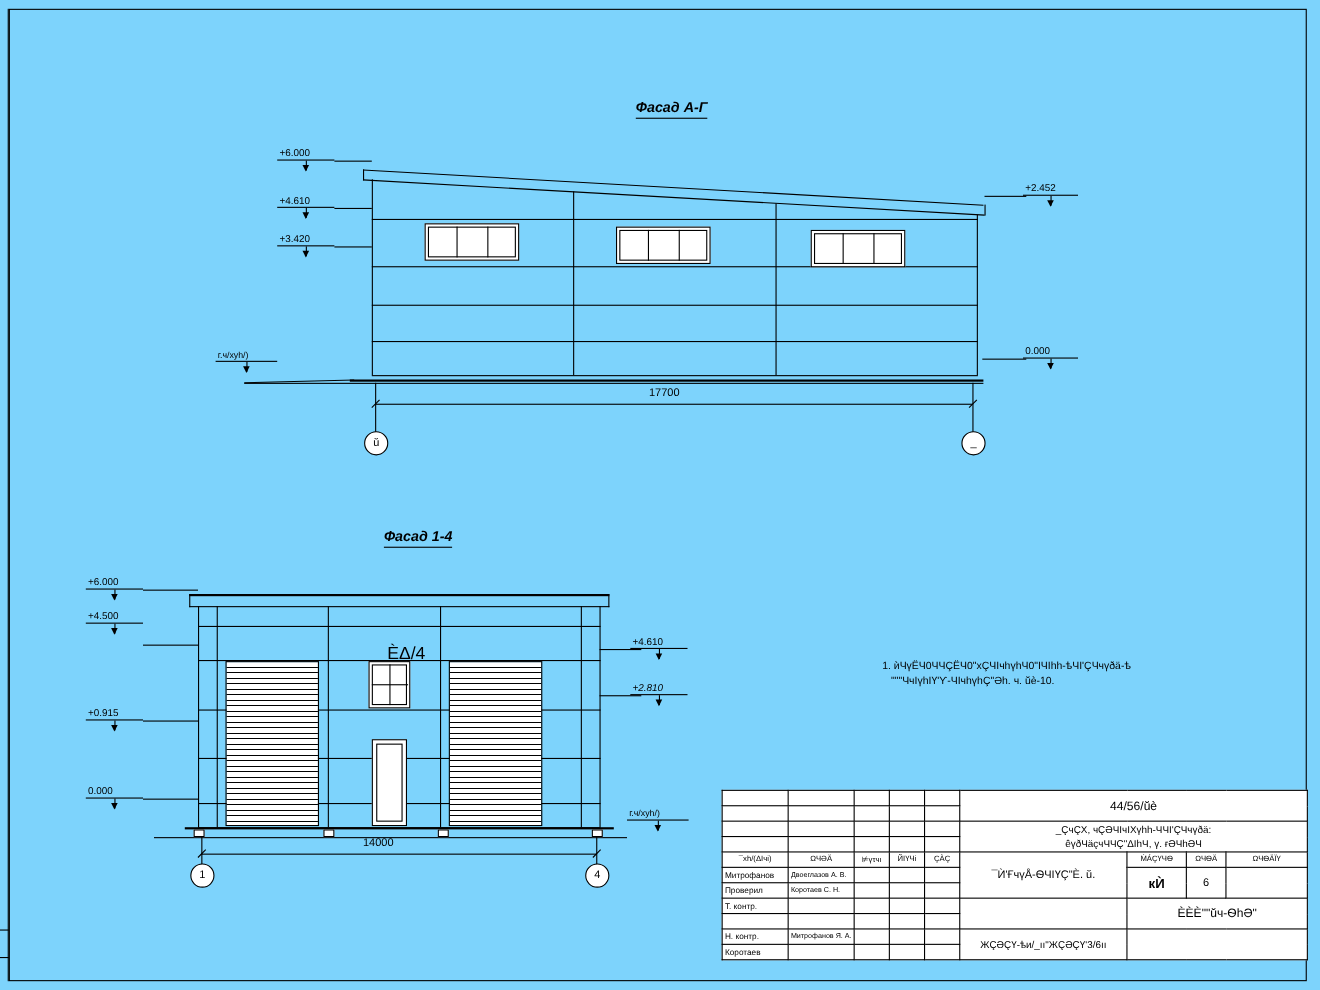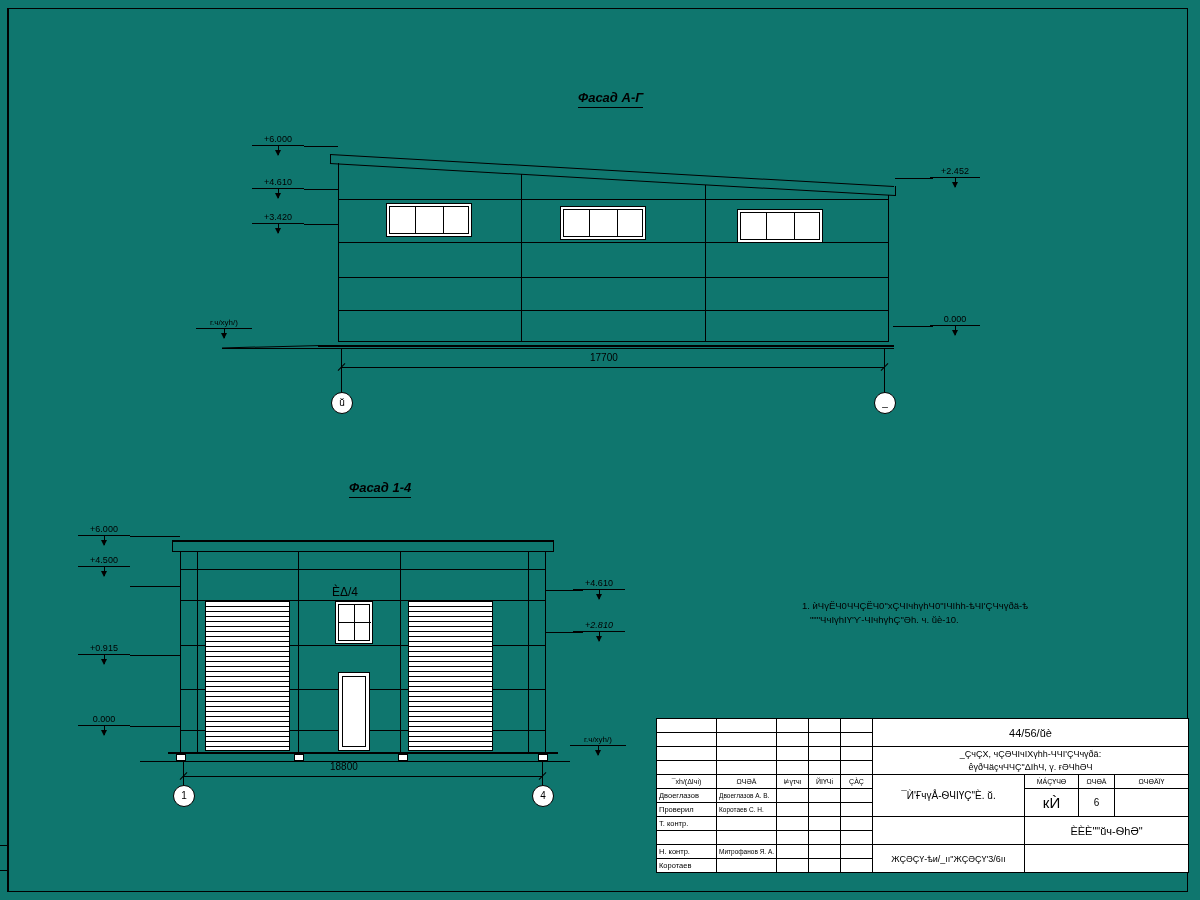"Фасад А-Г" .sheet { background: #0f766e -> #7dd3fc }
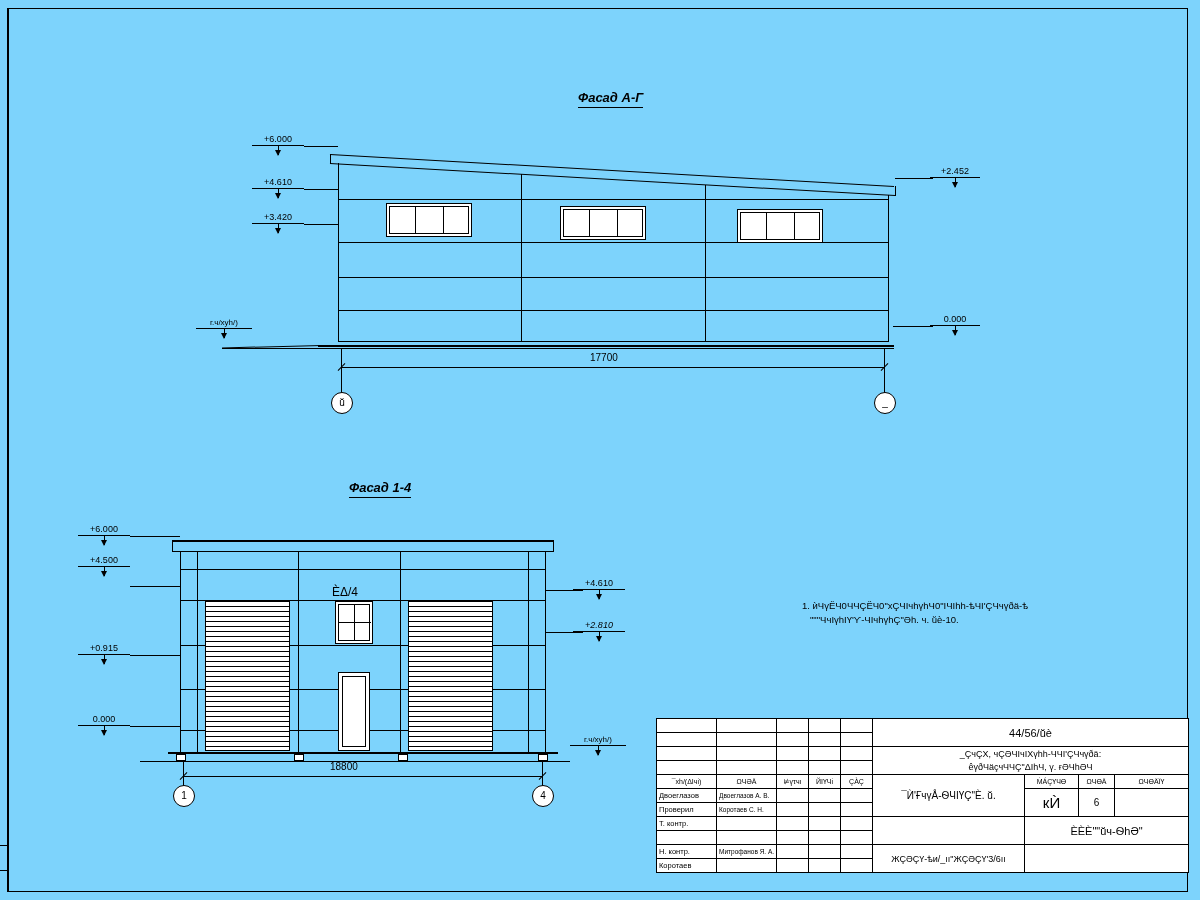"+6.000" .lev .txt { text-align: center -> none }
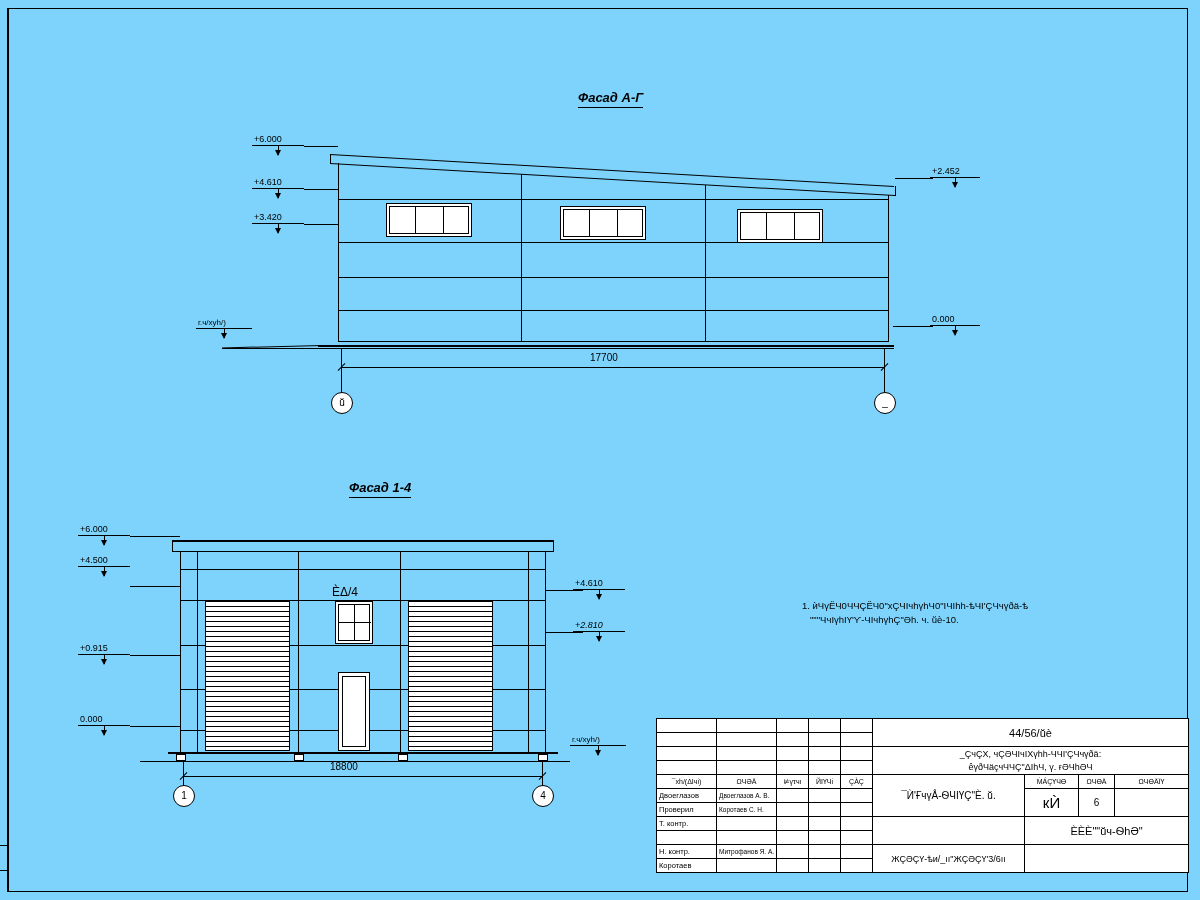"ÈΔ/4" div.lbl { font-size: 12px -> 16px; left: 332px -> 352px }
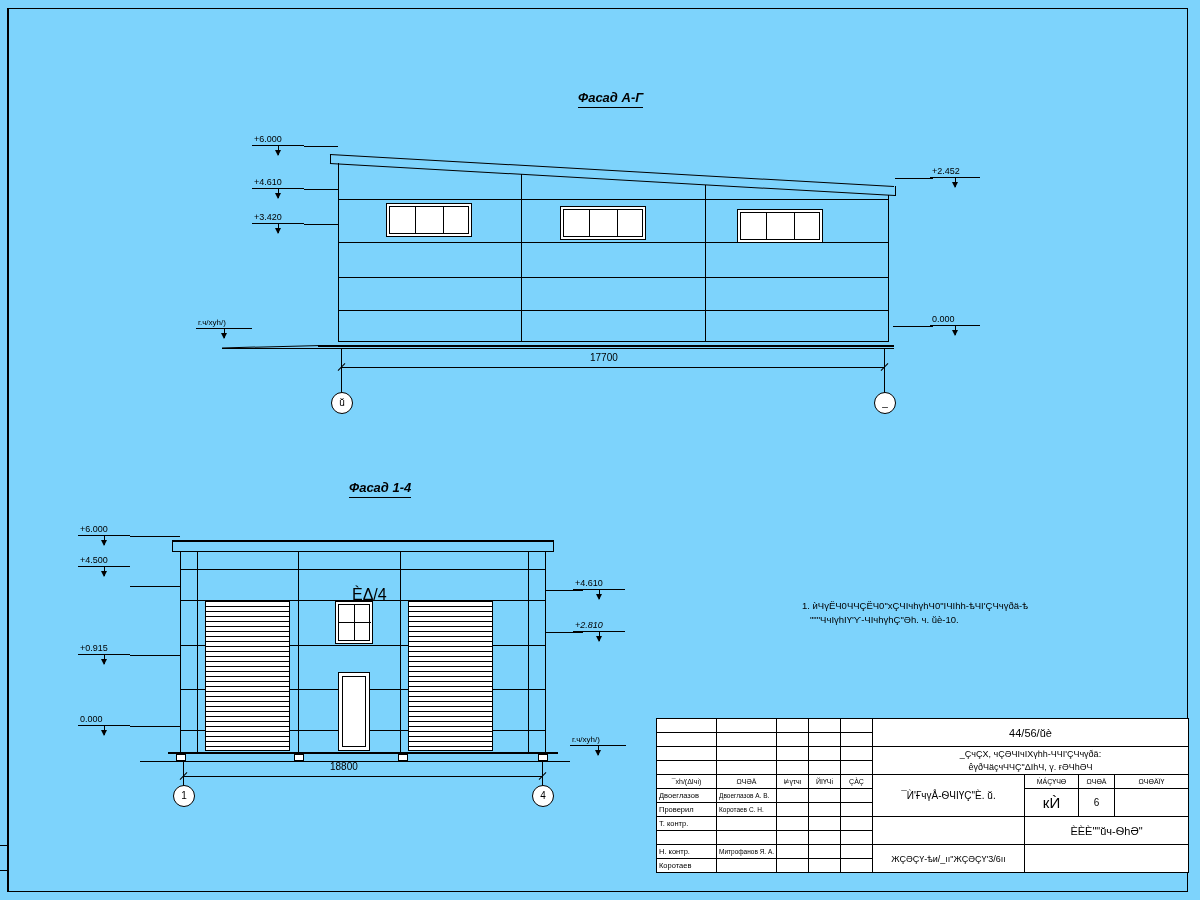"18800" div.dim-val { text: 18800 -> 14000 }
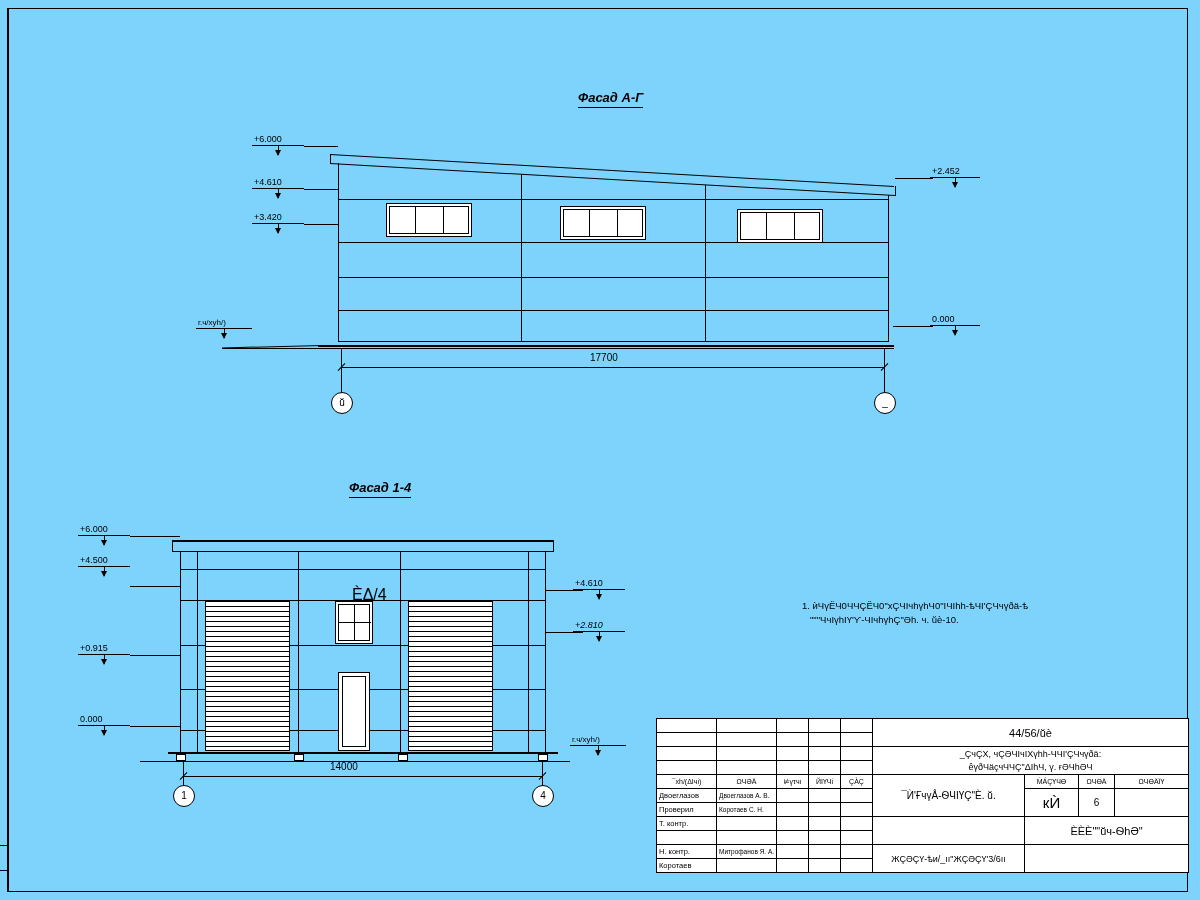"Двоеглазов" td { text: Двоеглазов -> Митрофанов }
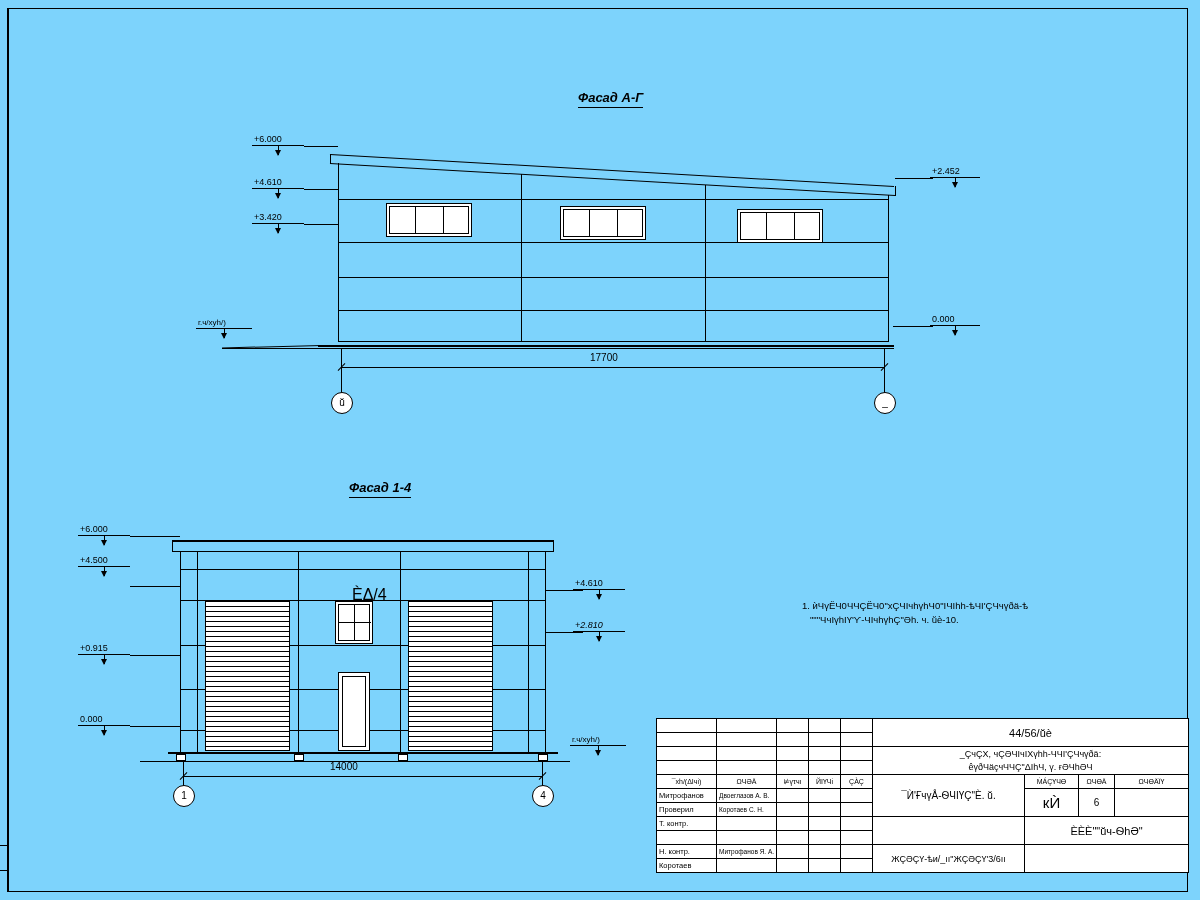"кЍ" td.c { font-size: 15px -> 12px; font-weight: none -> bold }
